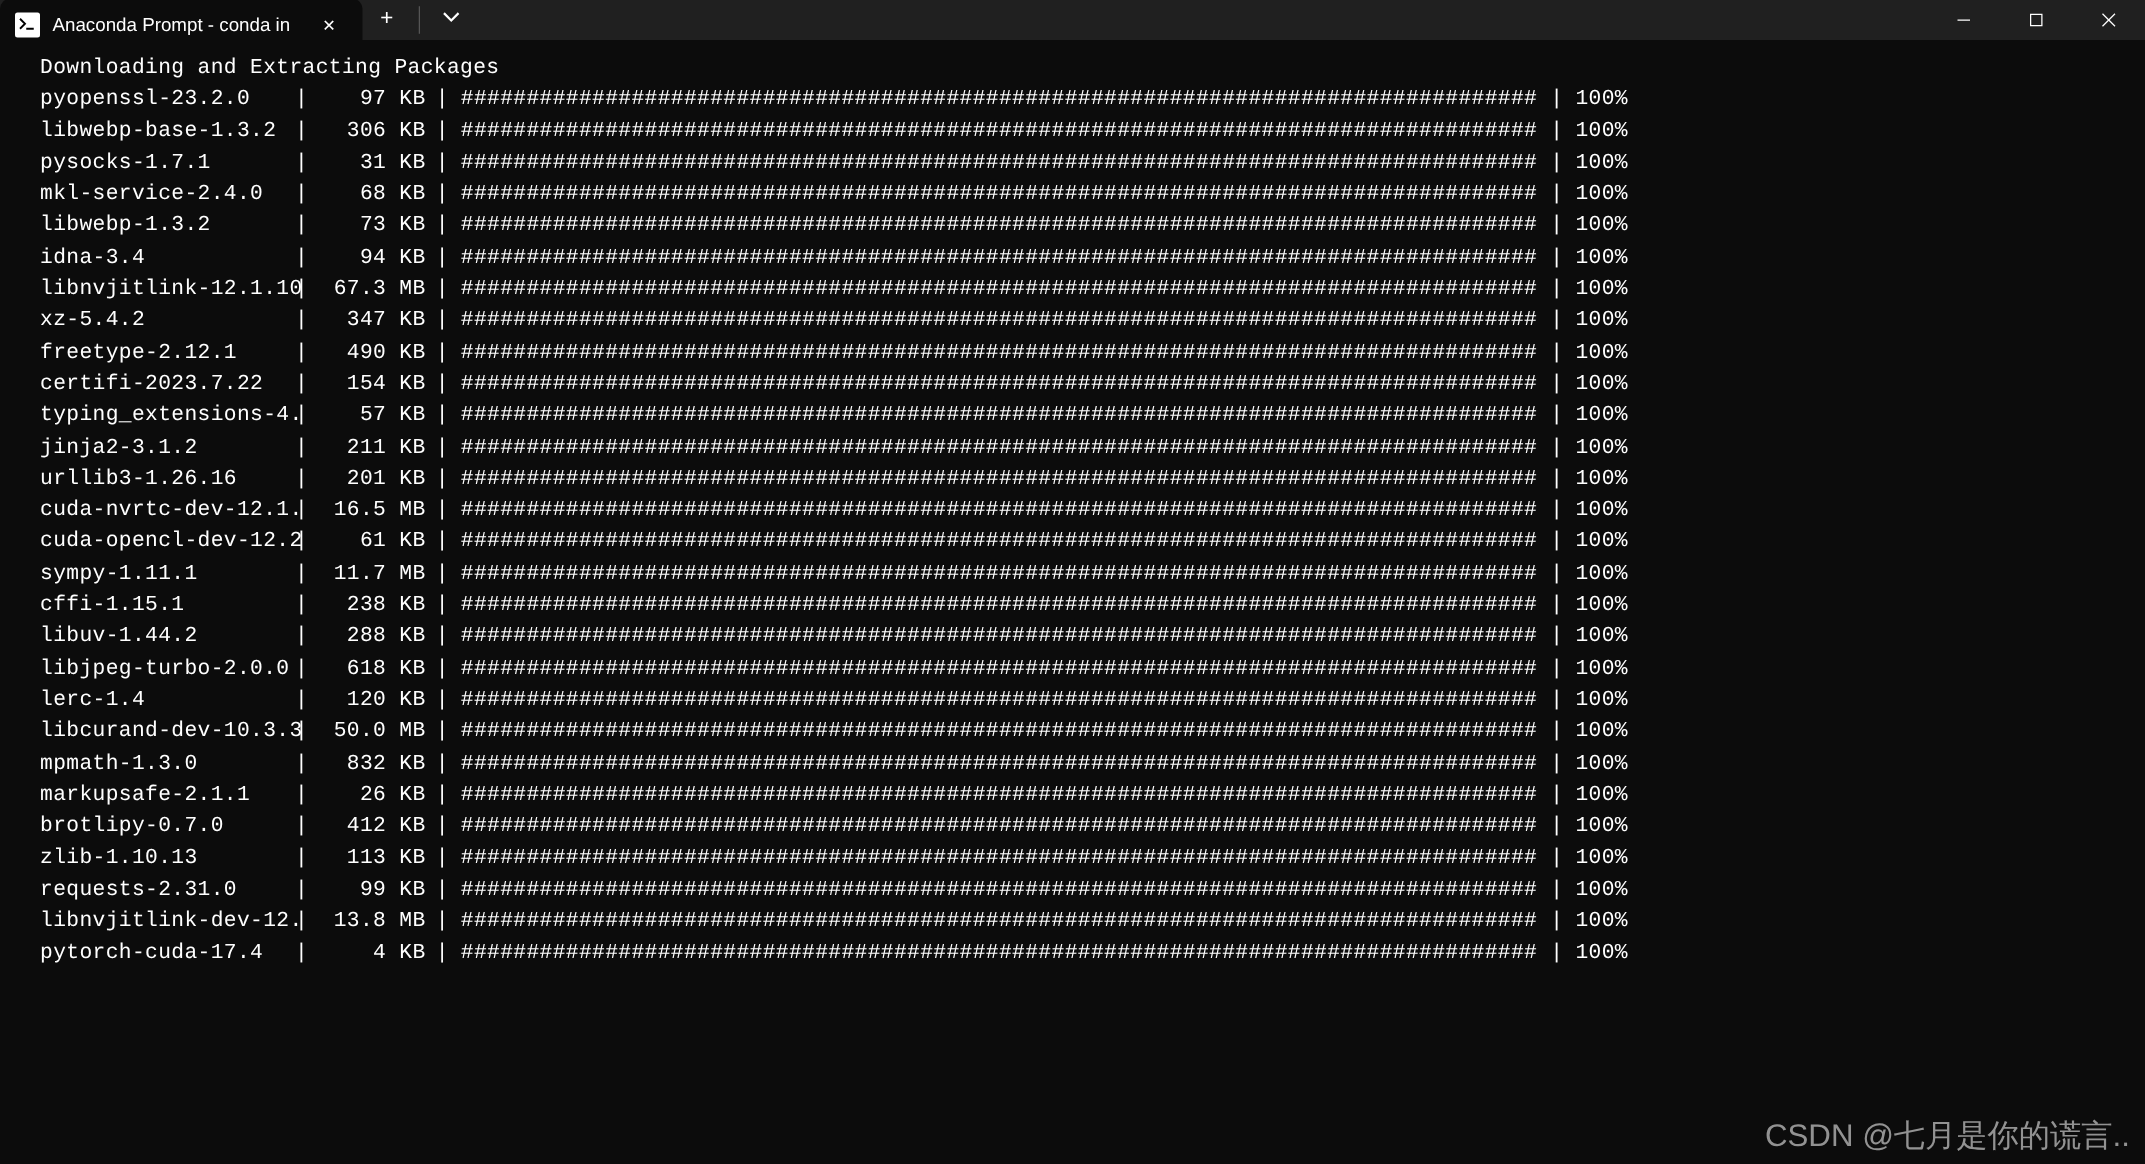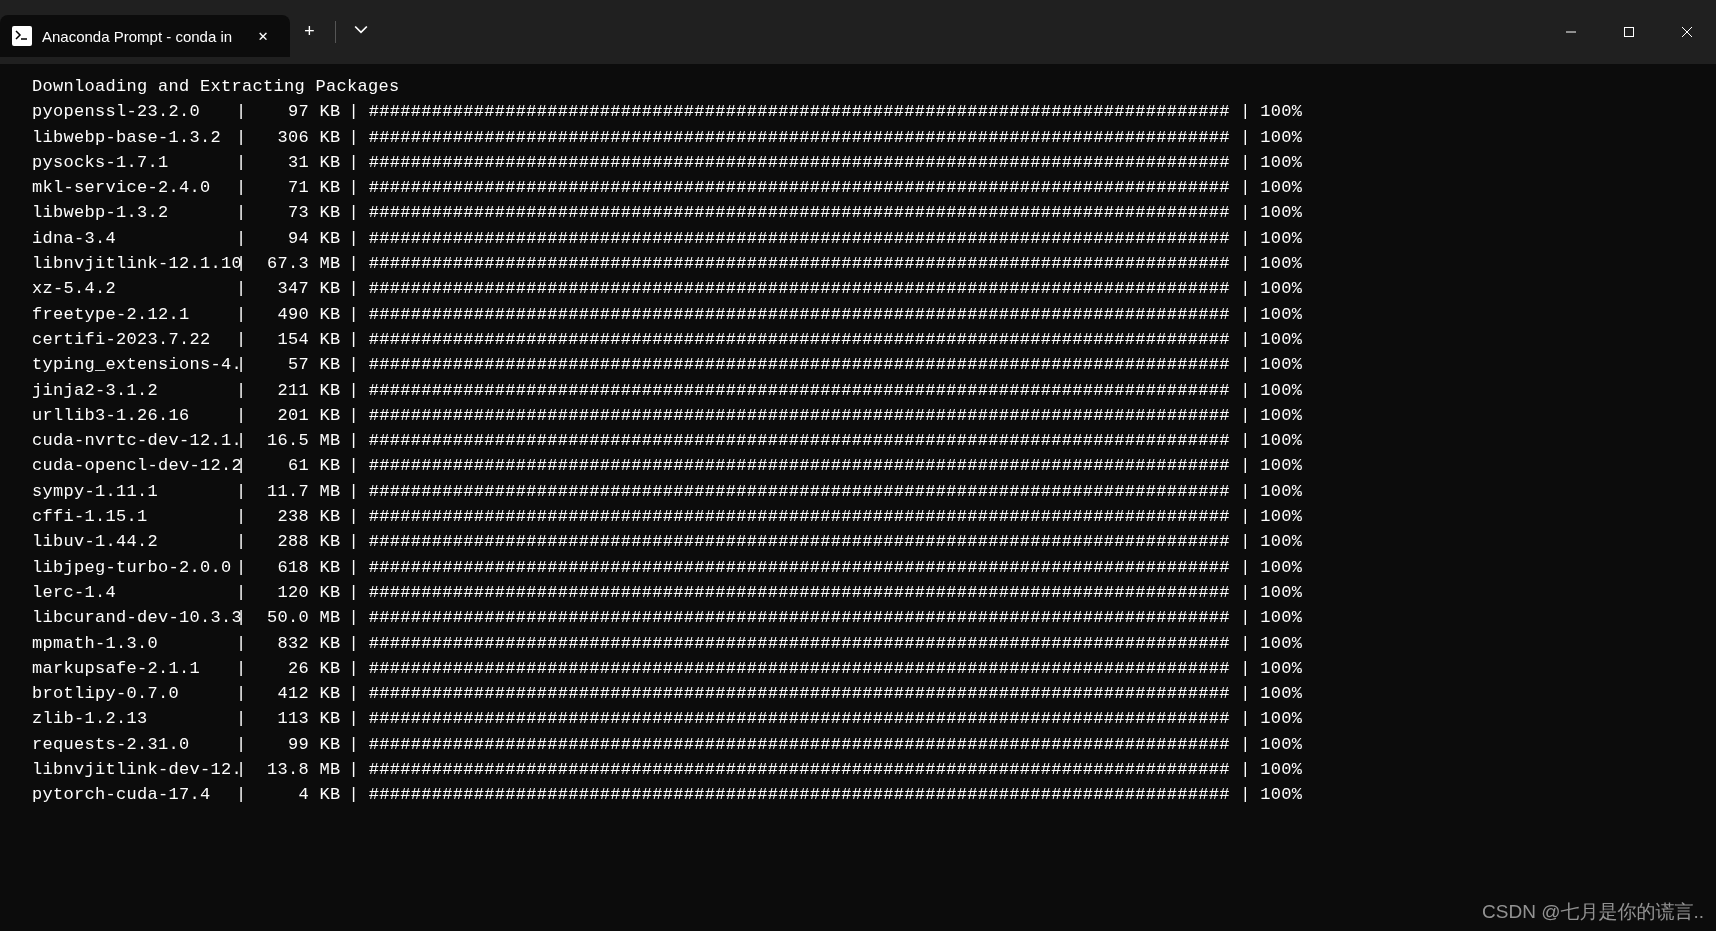"Anaconda Prompt - conda in" .titlebar { height: 64px -> 32px }
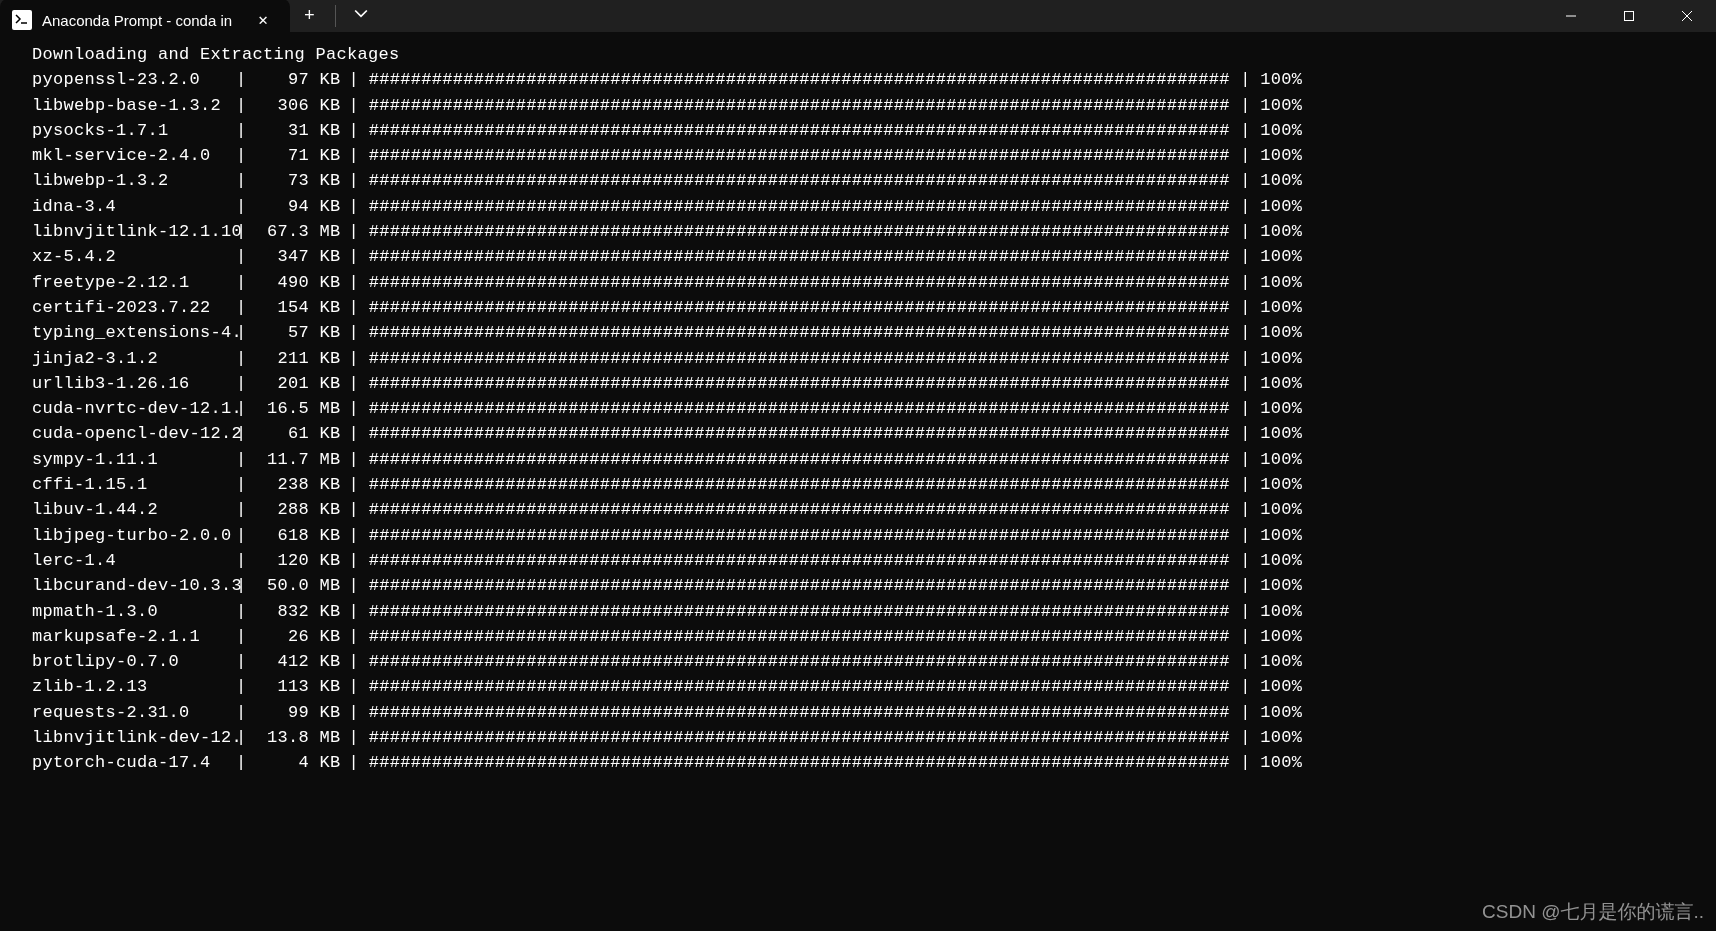"71 KB" span.pkg-size { text: 71 -> 68 }
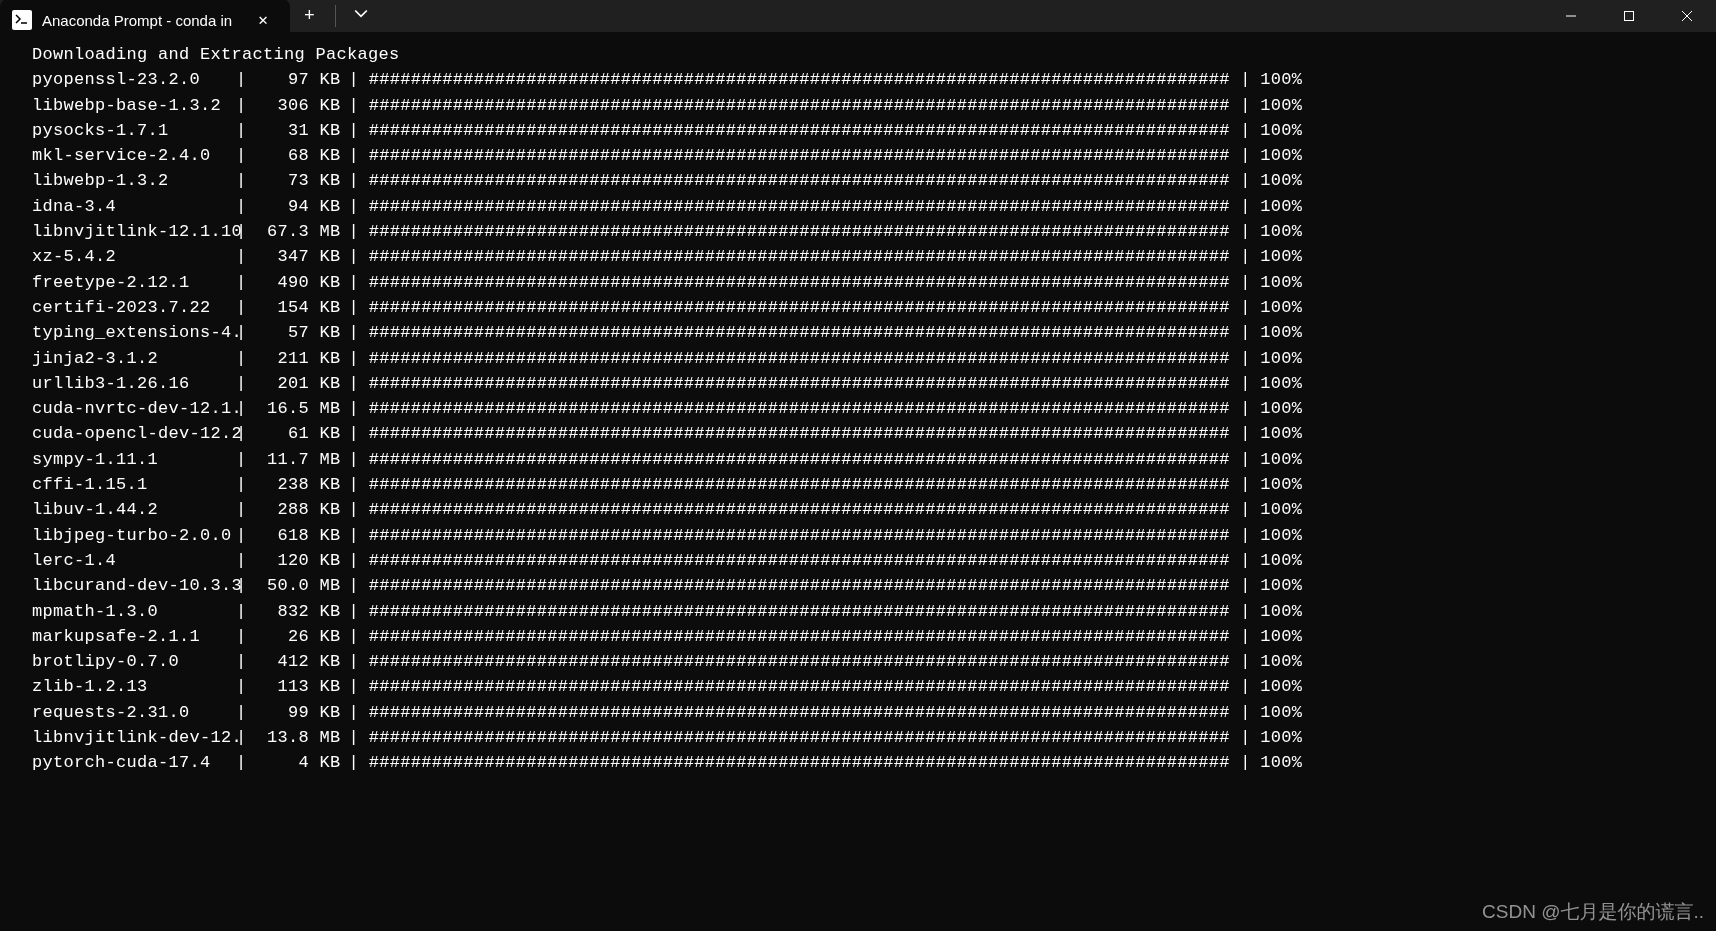"zlib-1.2.13" span.pkg-name { text: zlib-1.2.13 -> zlib-1.10.13 }
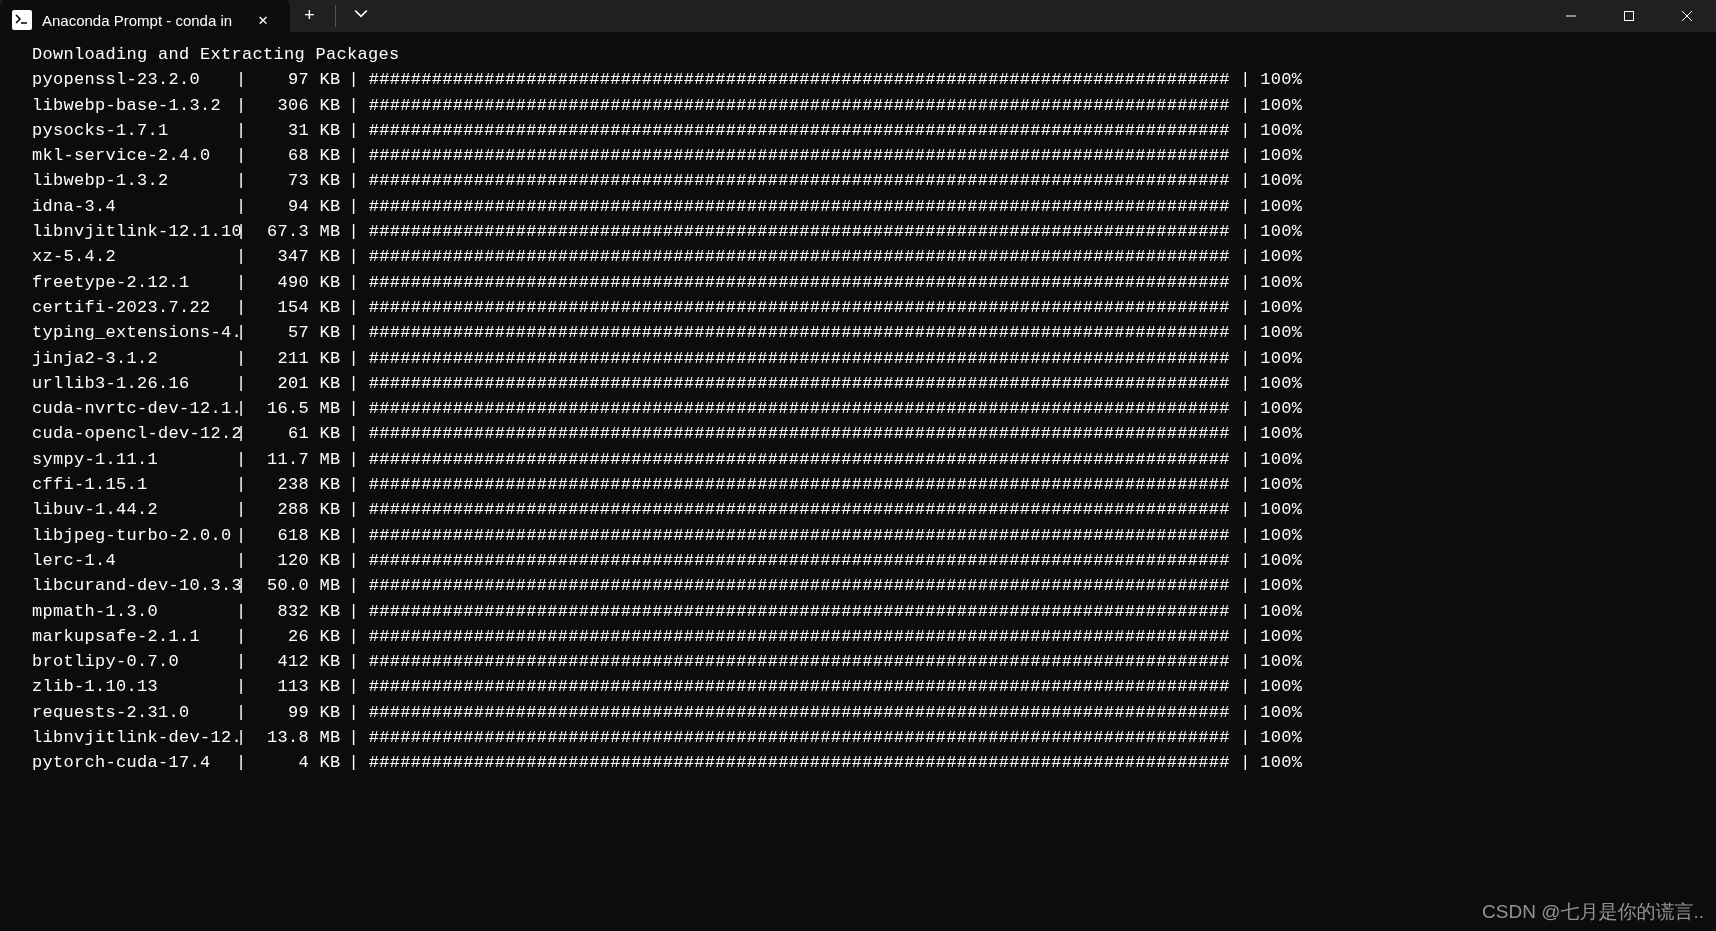"CSDN @七月是你的谎言.." .watermark { font-size: 19px -> 25px }
